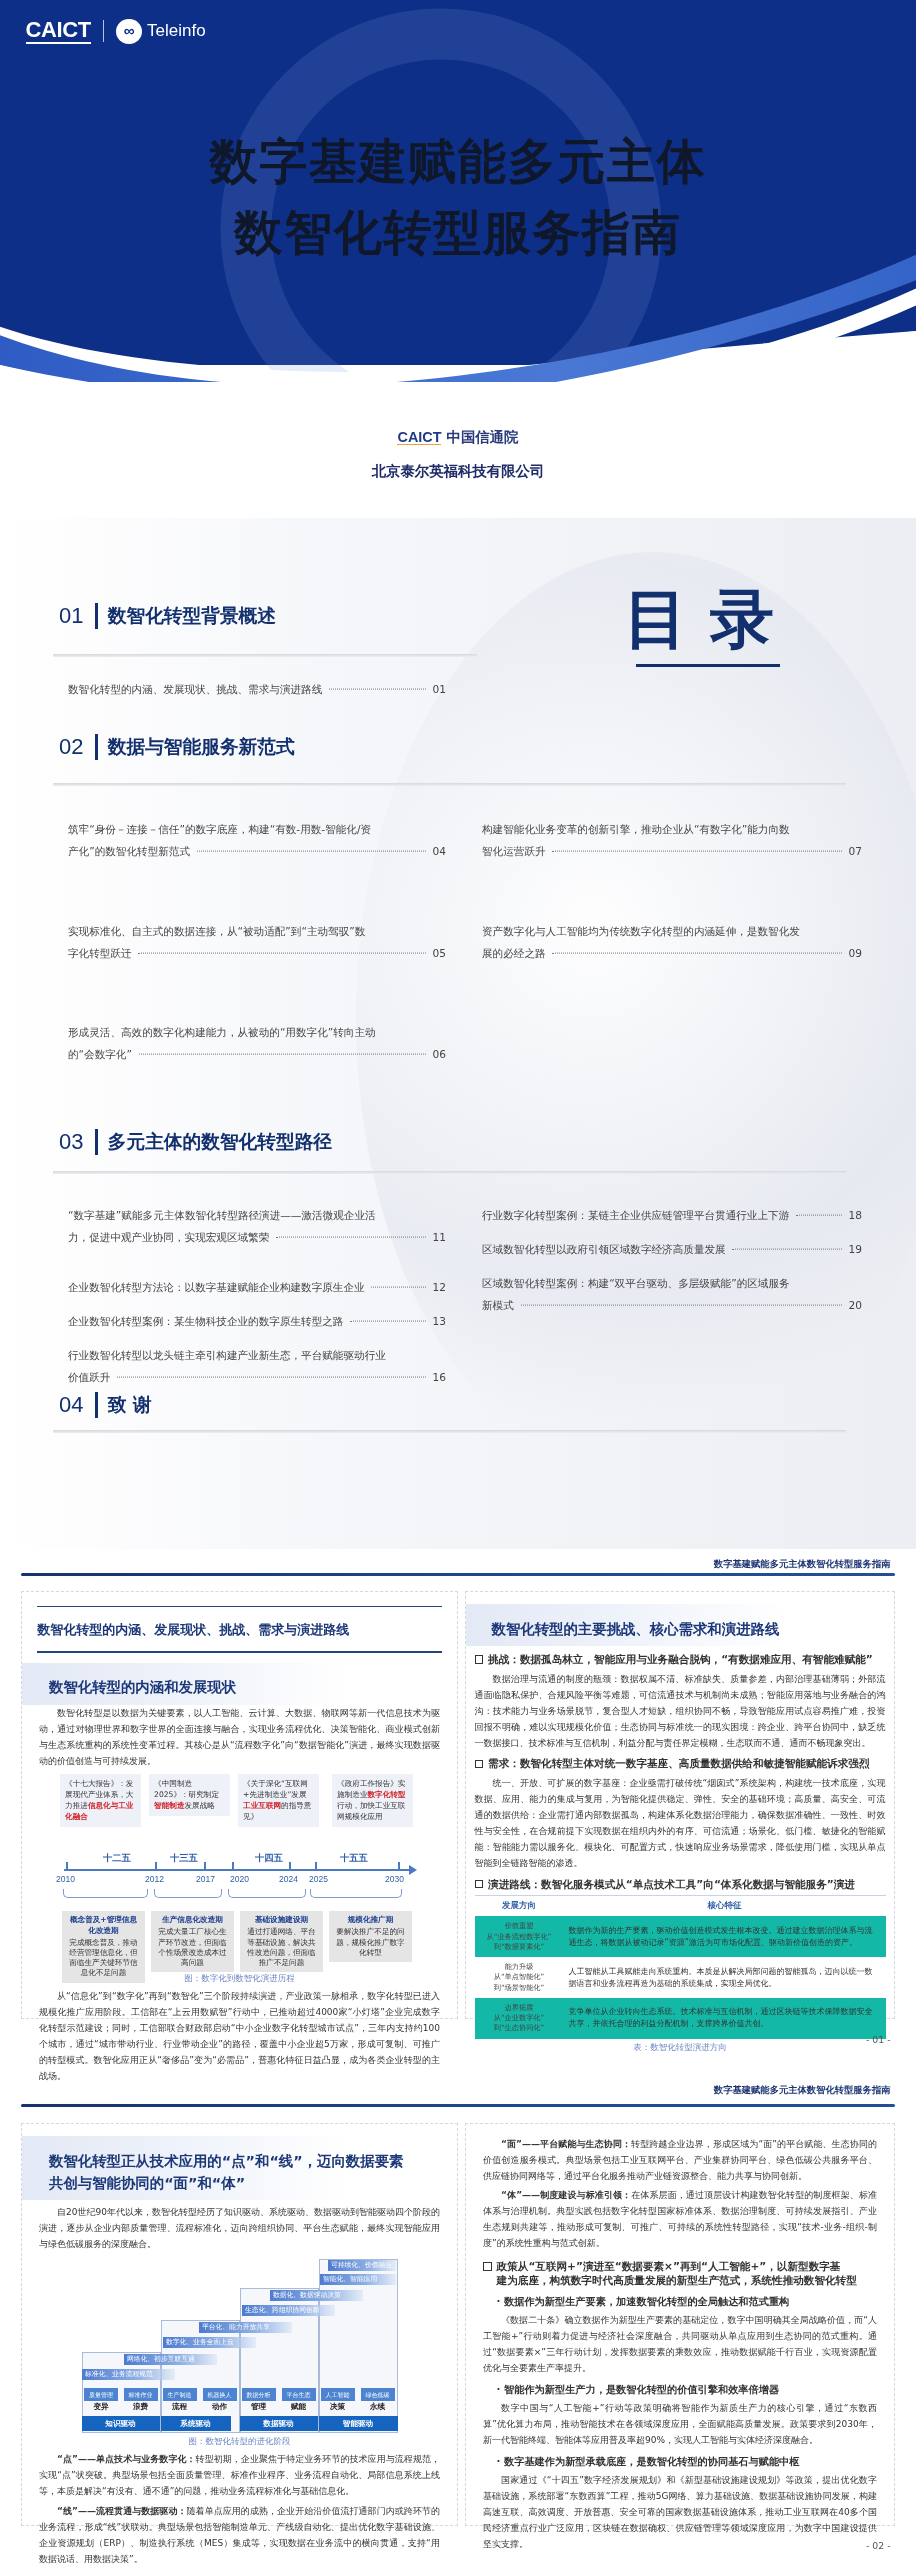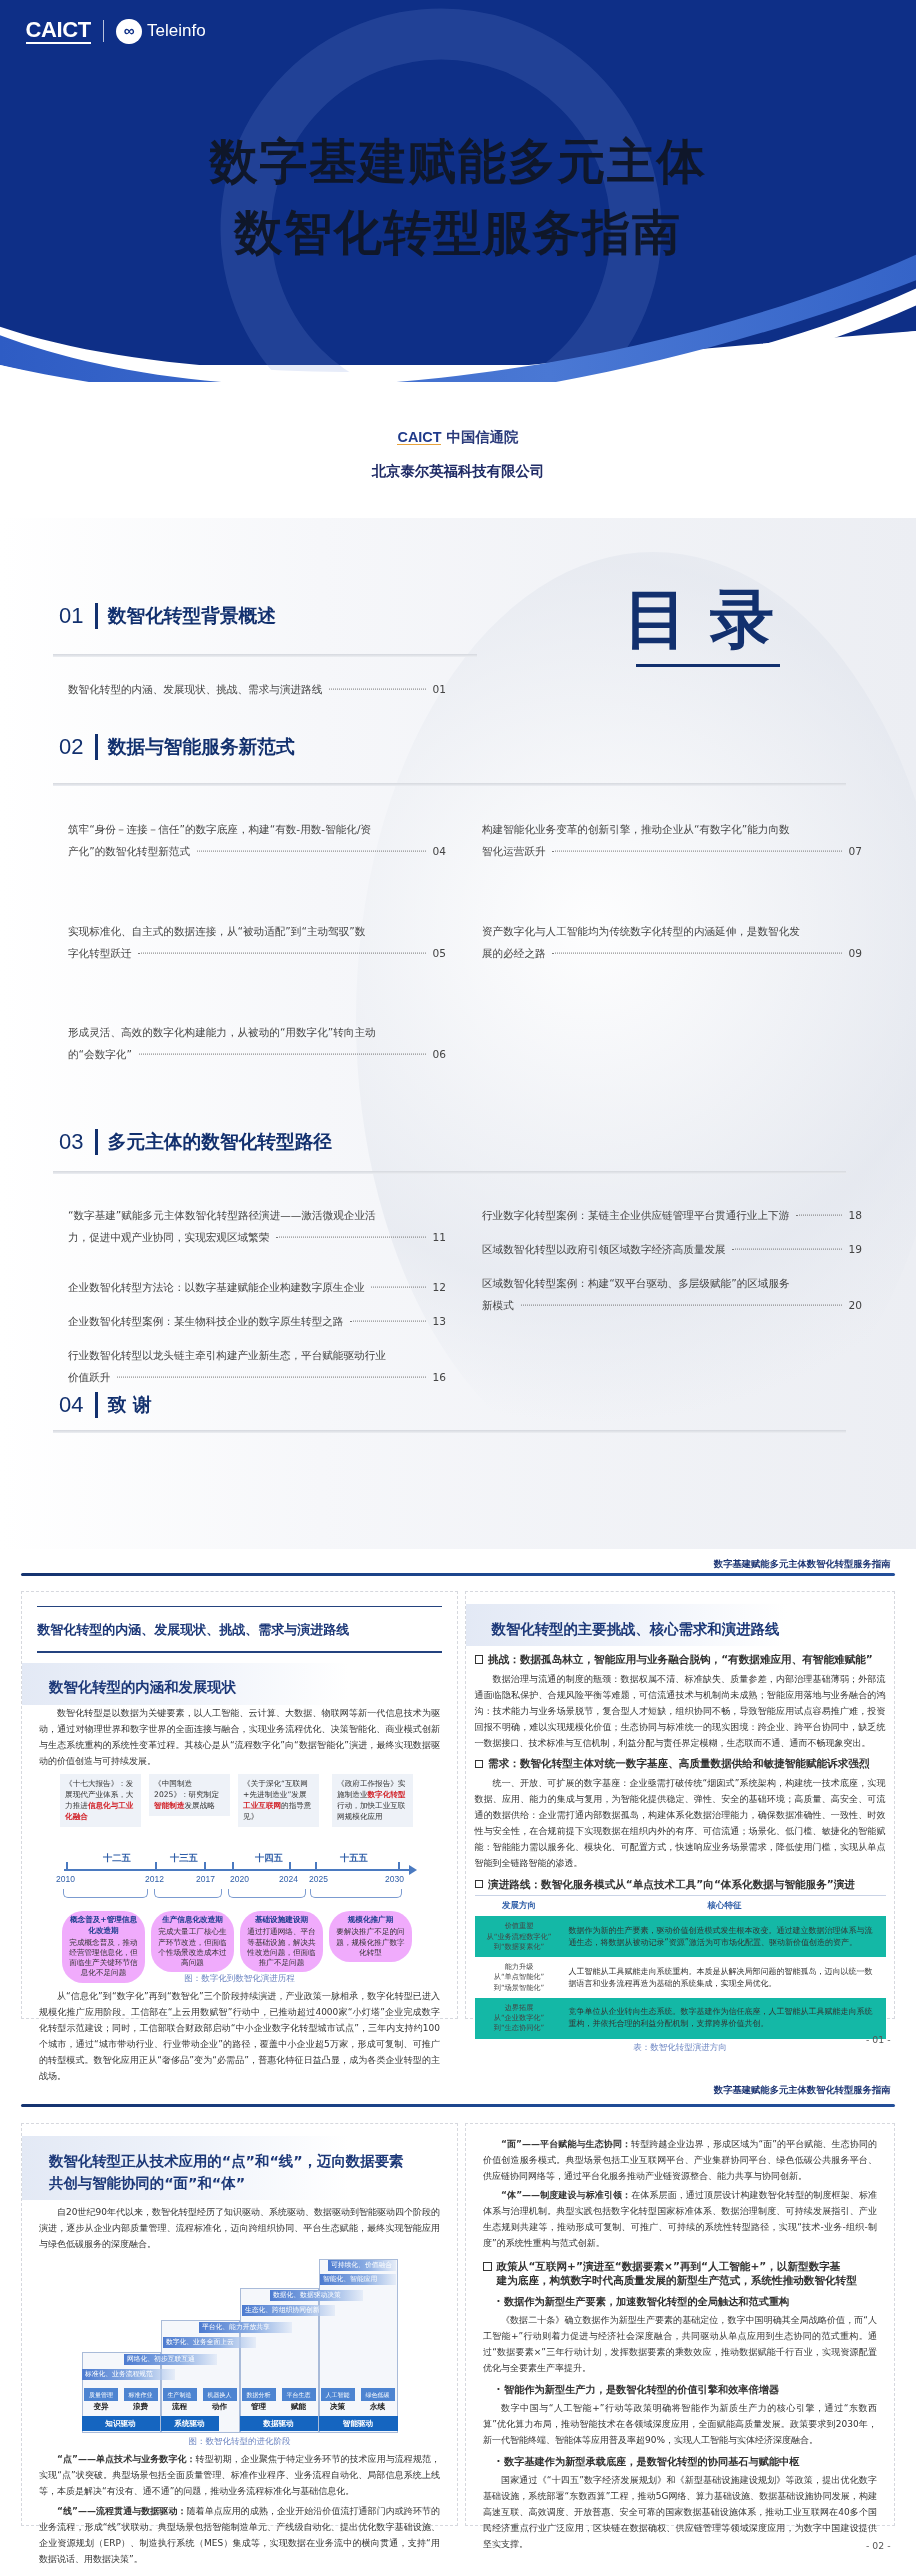"概念普及+管理信息化改造期" .tl-bottom { background: #f0abfc -> #e5e5e5; border-radius: 21px -> none }
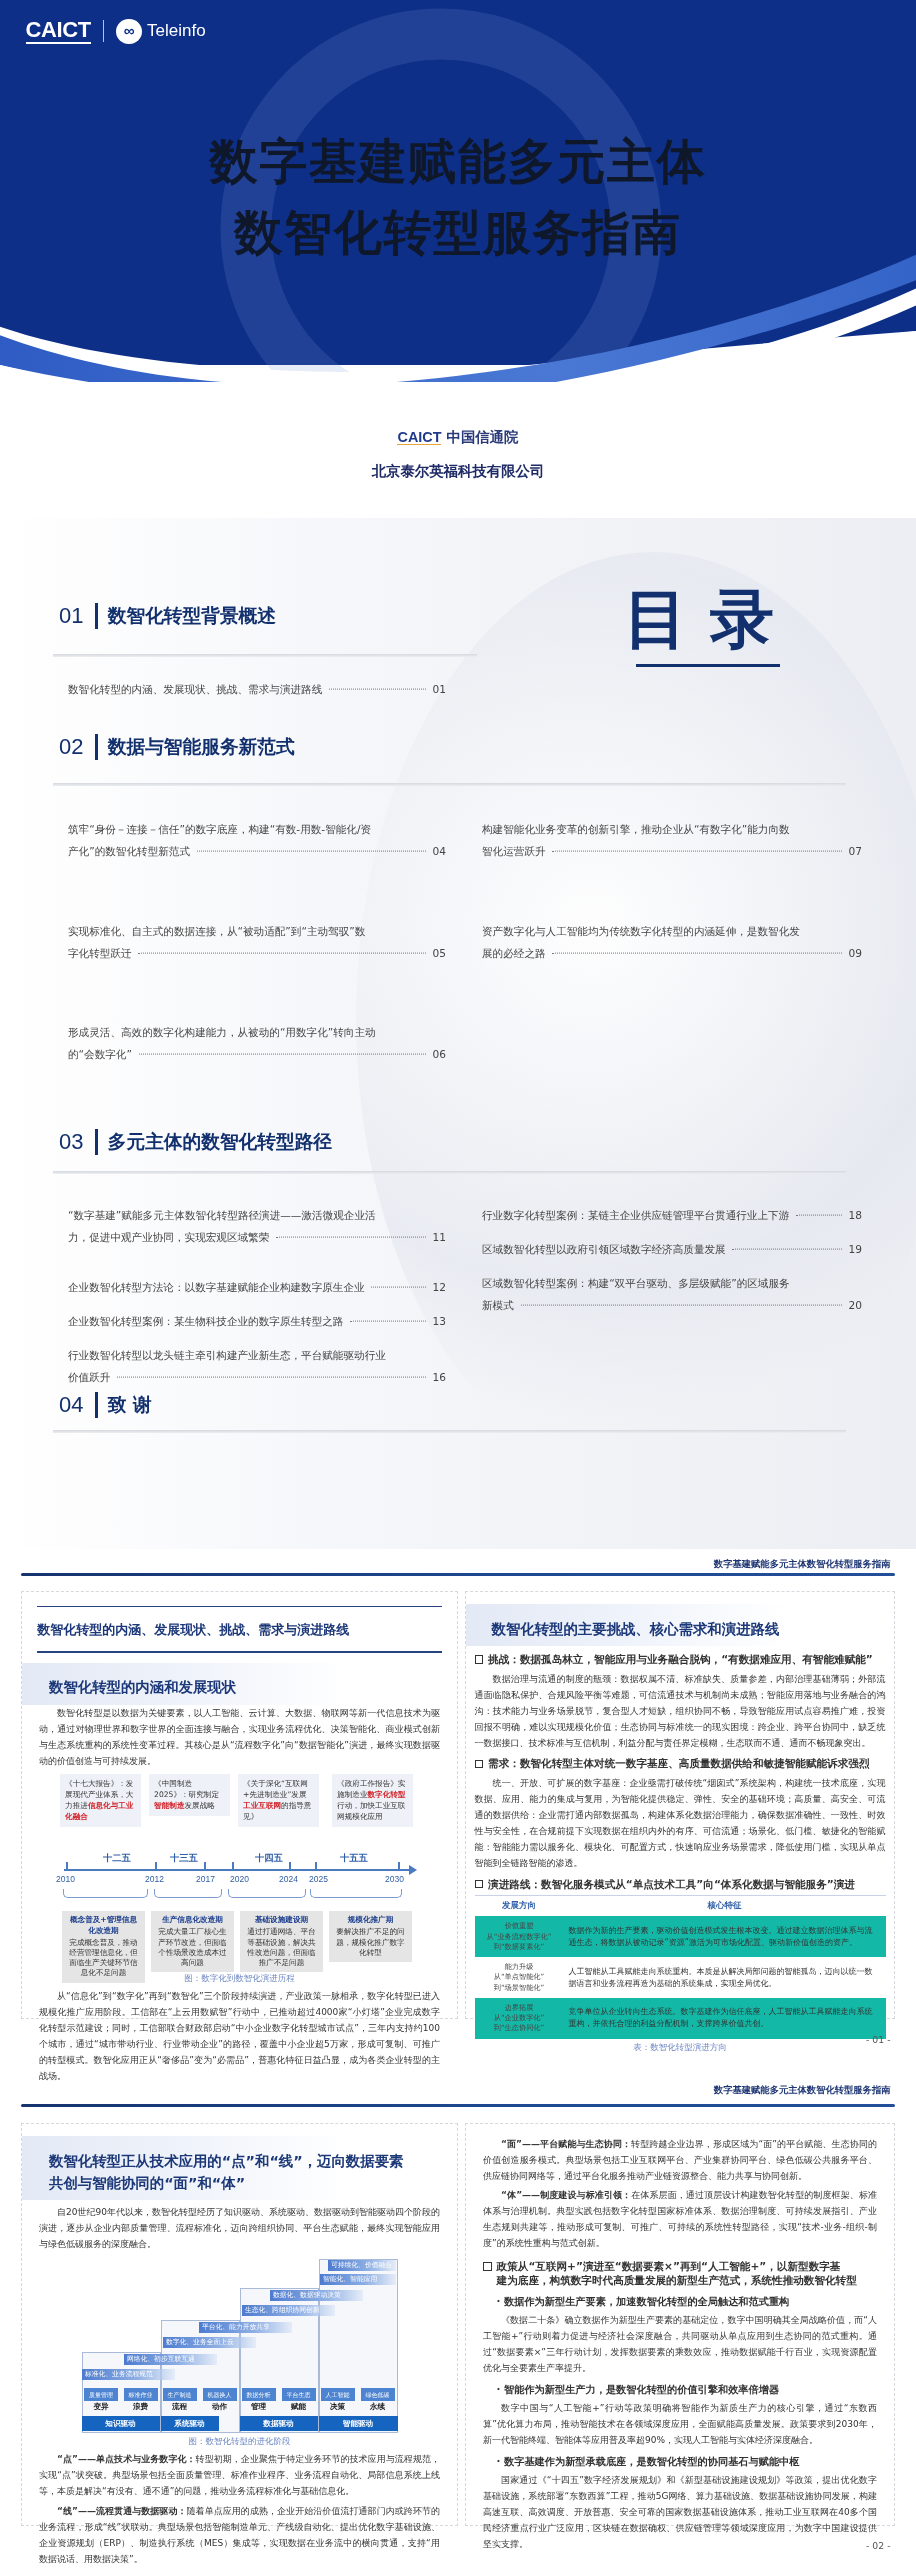"竞争单位从企业转向生态系统。数字基建作为信任底座，人工智能从工具赋能走向系统重构" td { text: 数字基建作为信任底座，人工智能从工具赋能走向系统重构 -> 技术标准与互信机制，通过区块链等技术保障数据安全共享 }
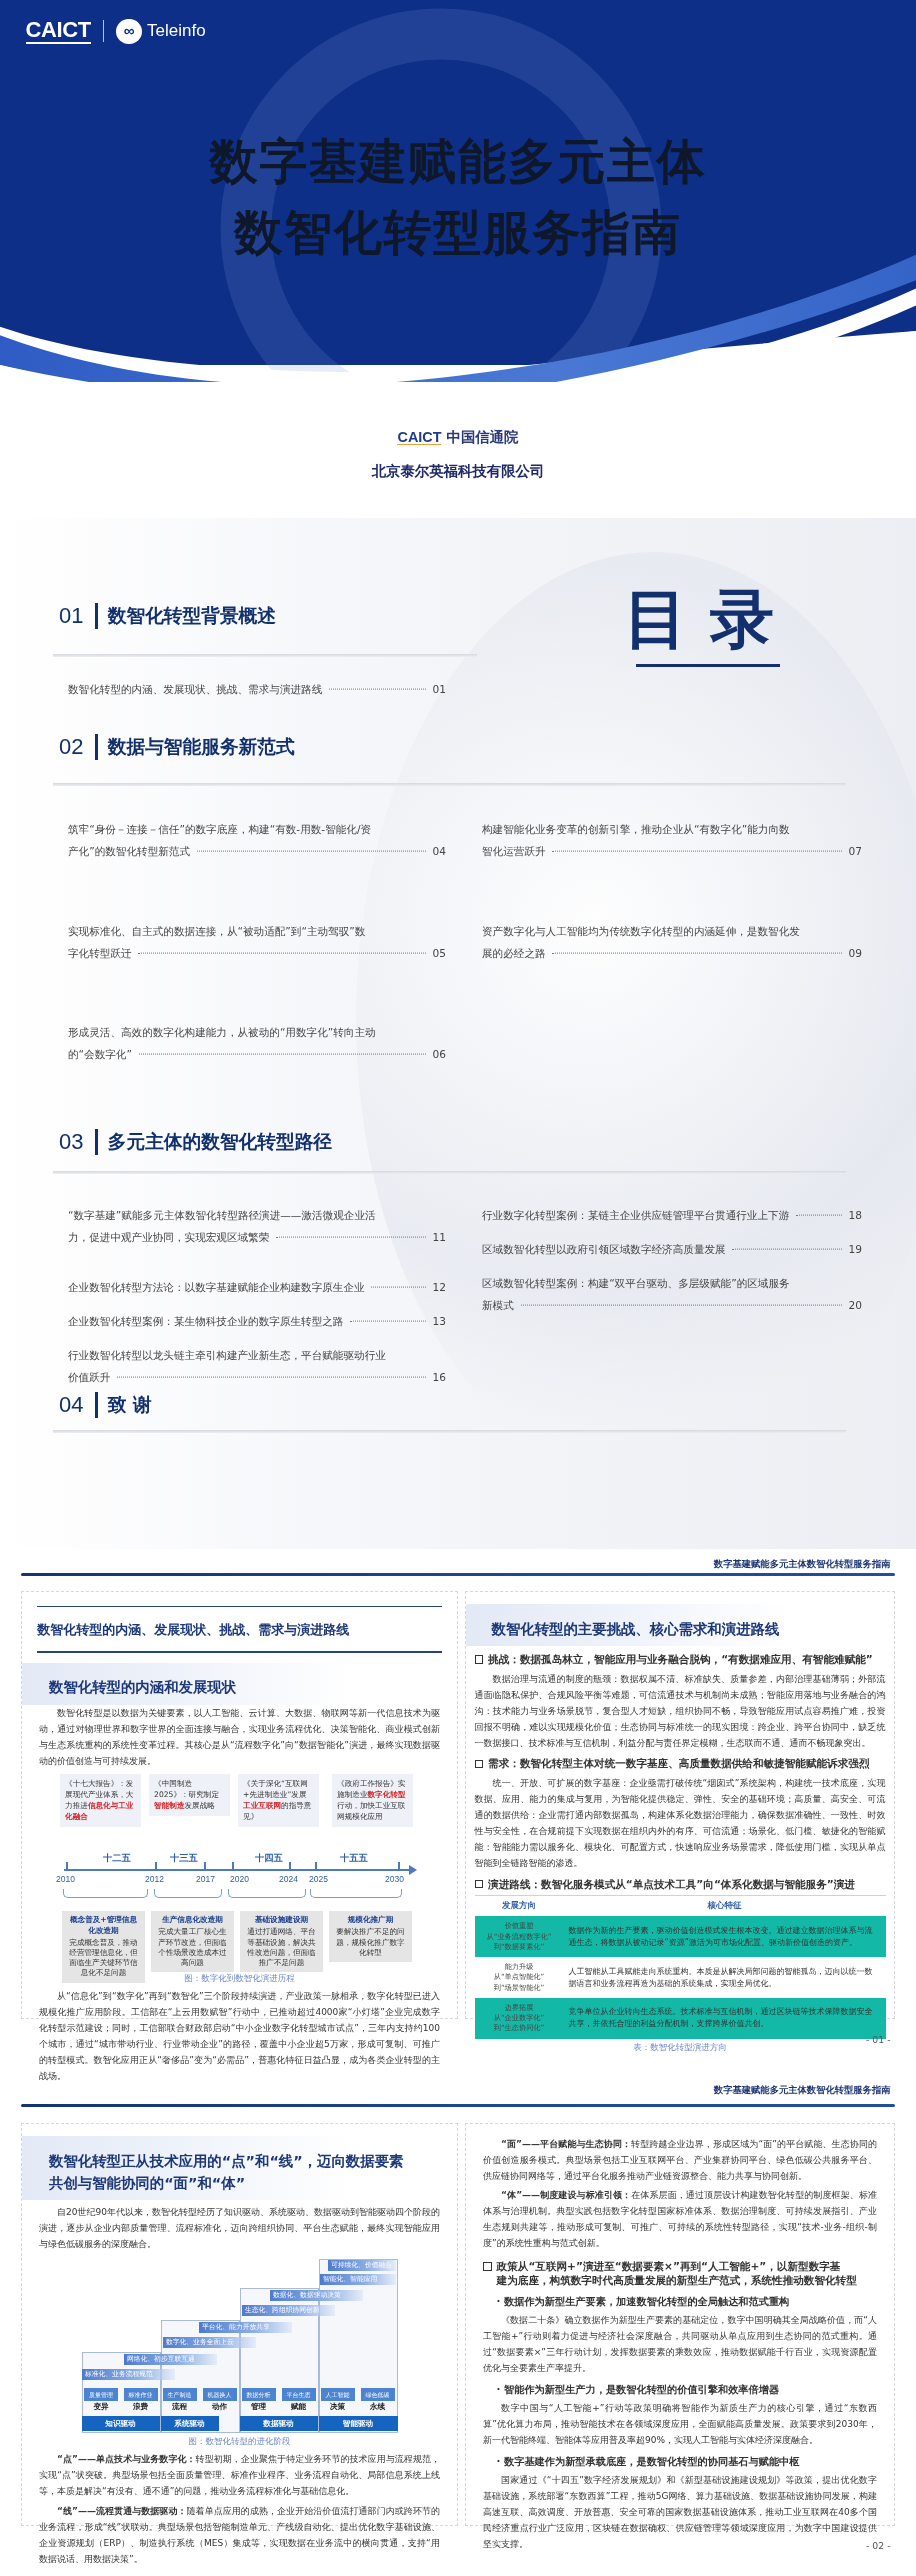"系统驱动" div.stair-foot { width: 58px -> 70px }
